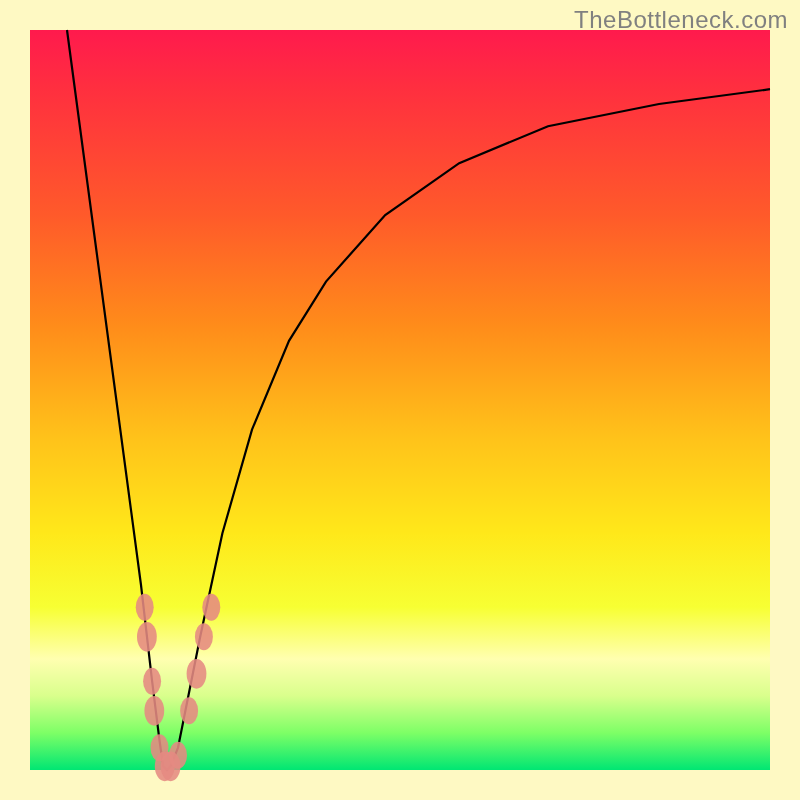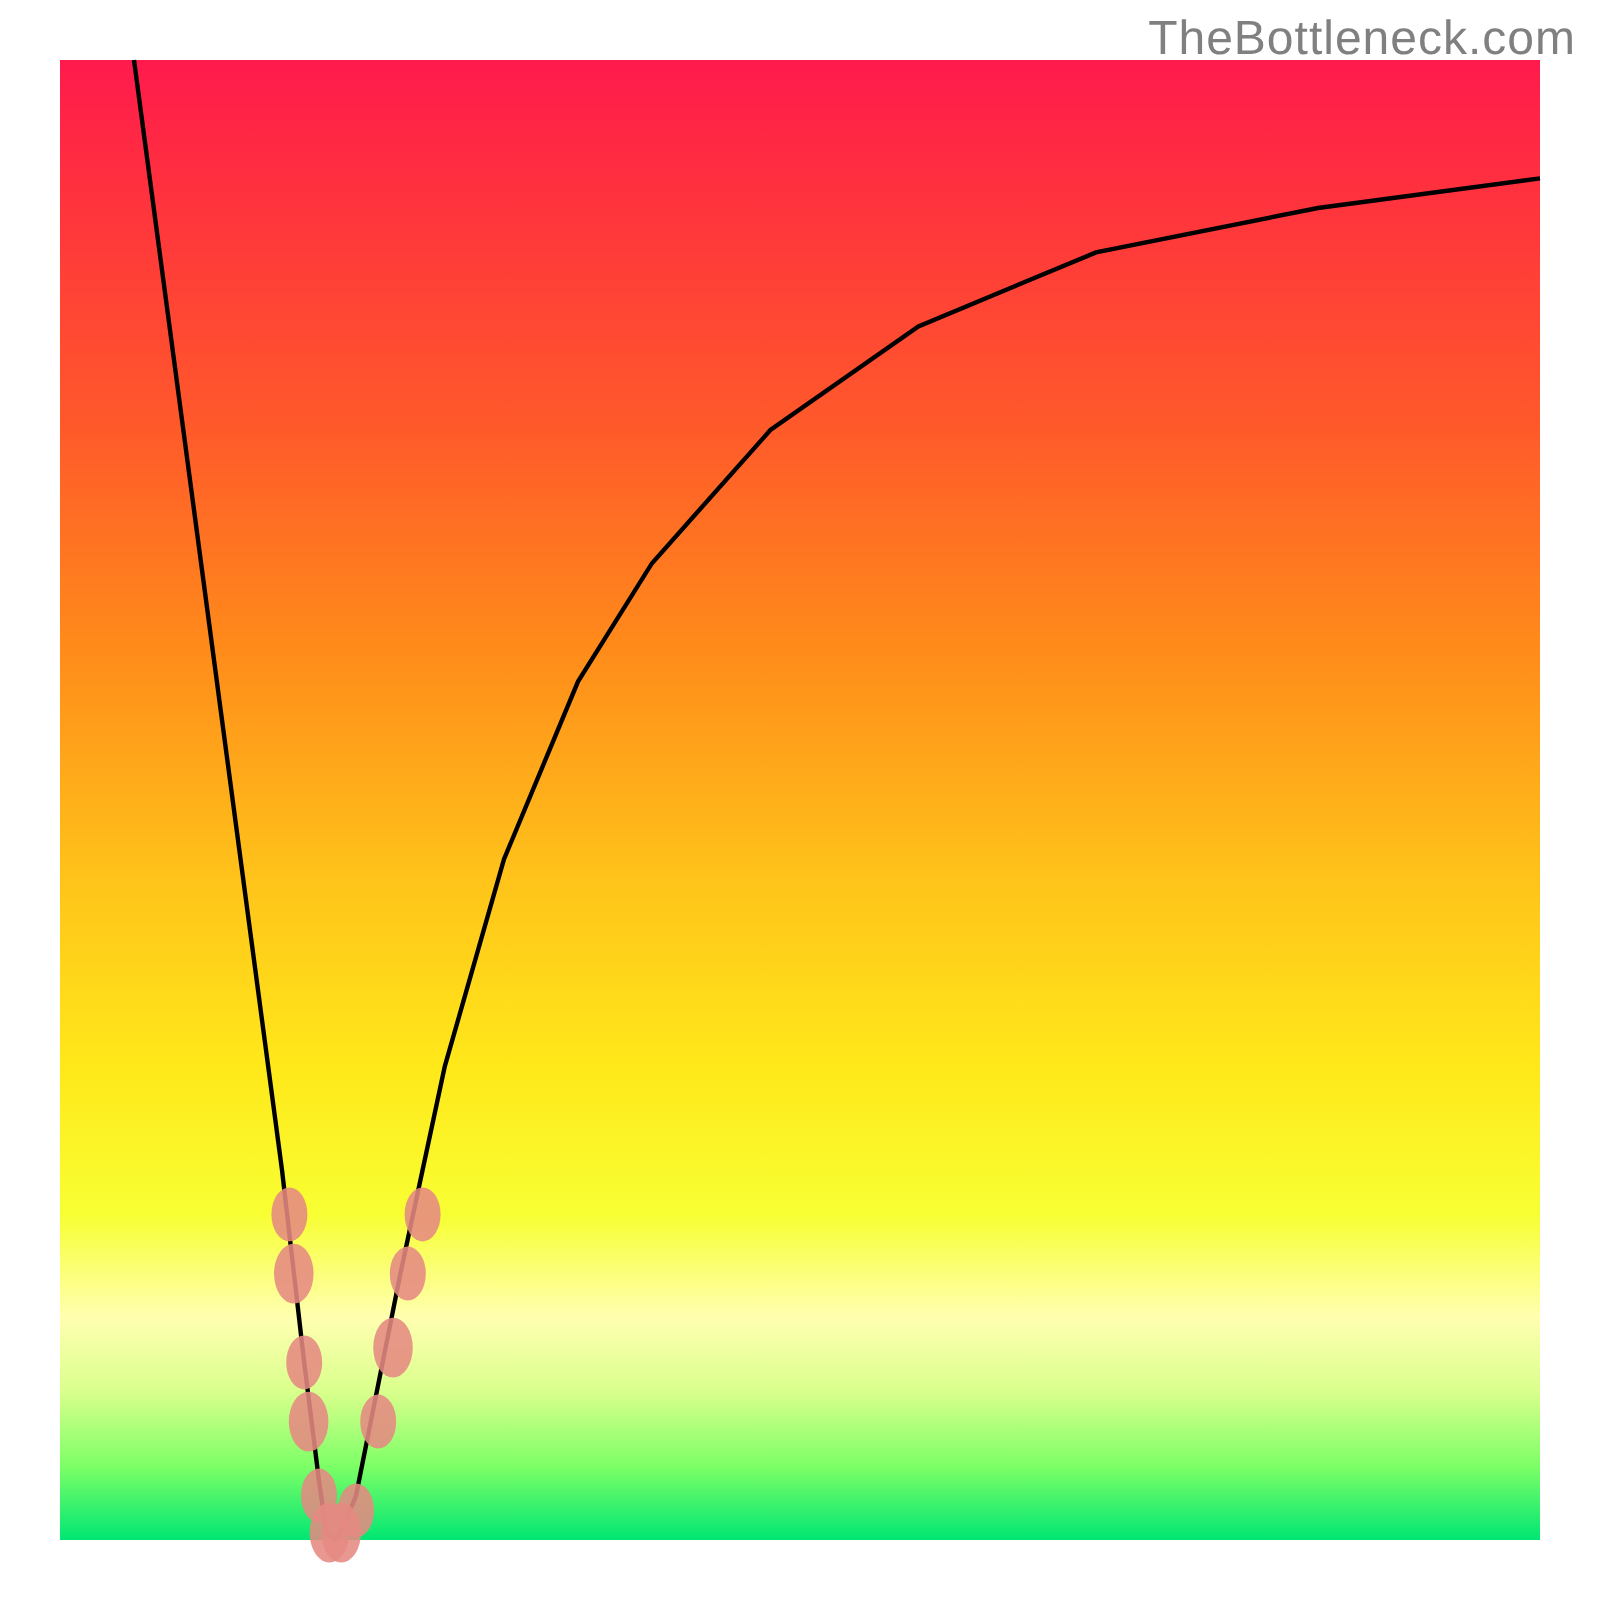"TheBottleneck.com" .frame { background: #ffffff -> #fef9c3 }
